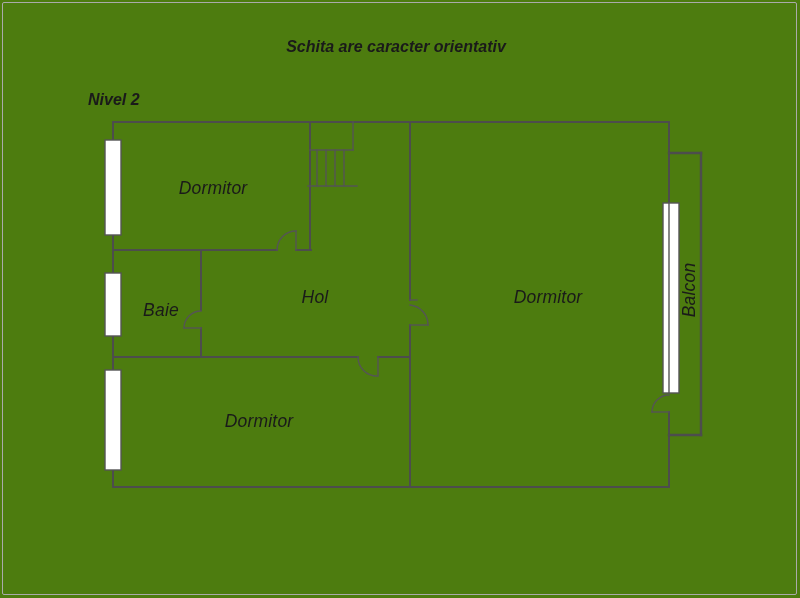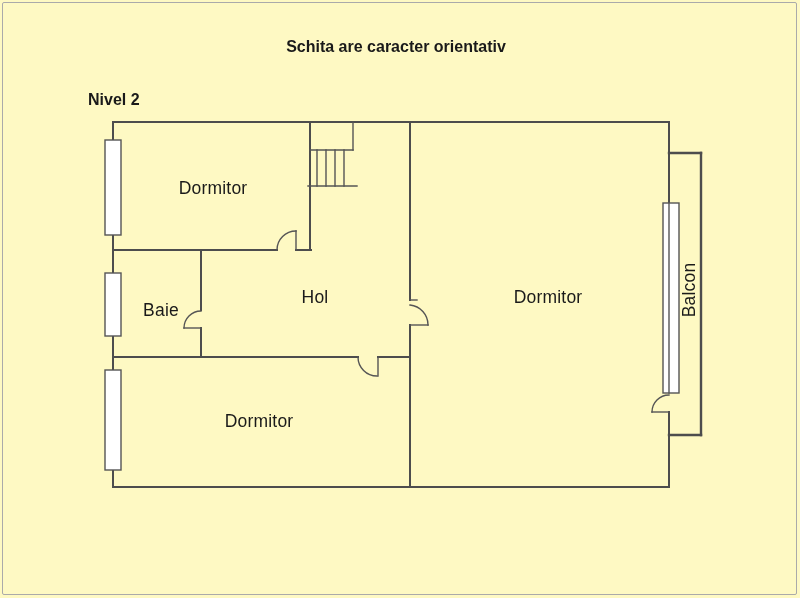"Schita are caracter orientativ" .canvas { background: #fef9c3 -> #4d7c0f; font-style: none -> italic }
